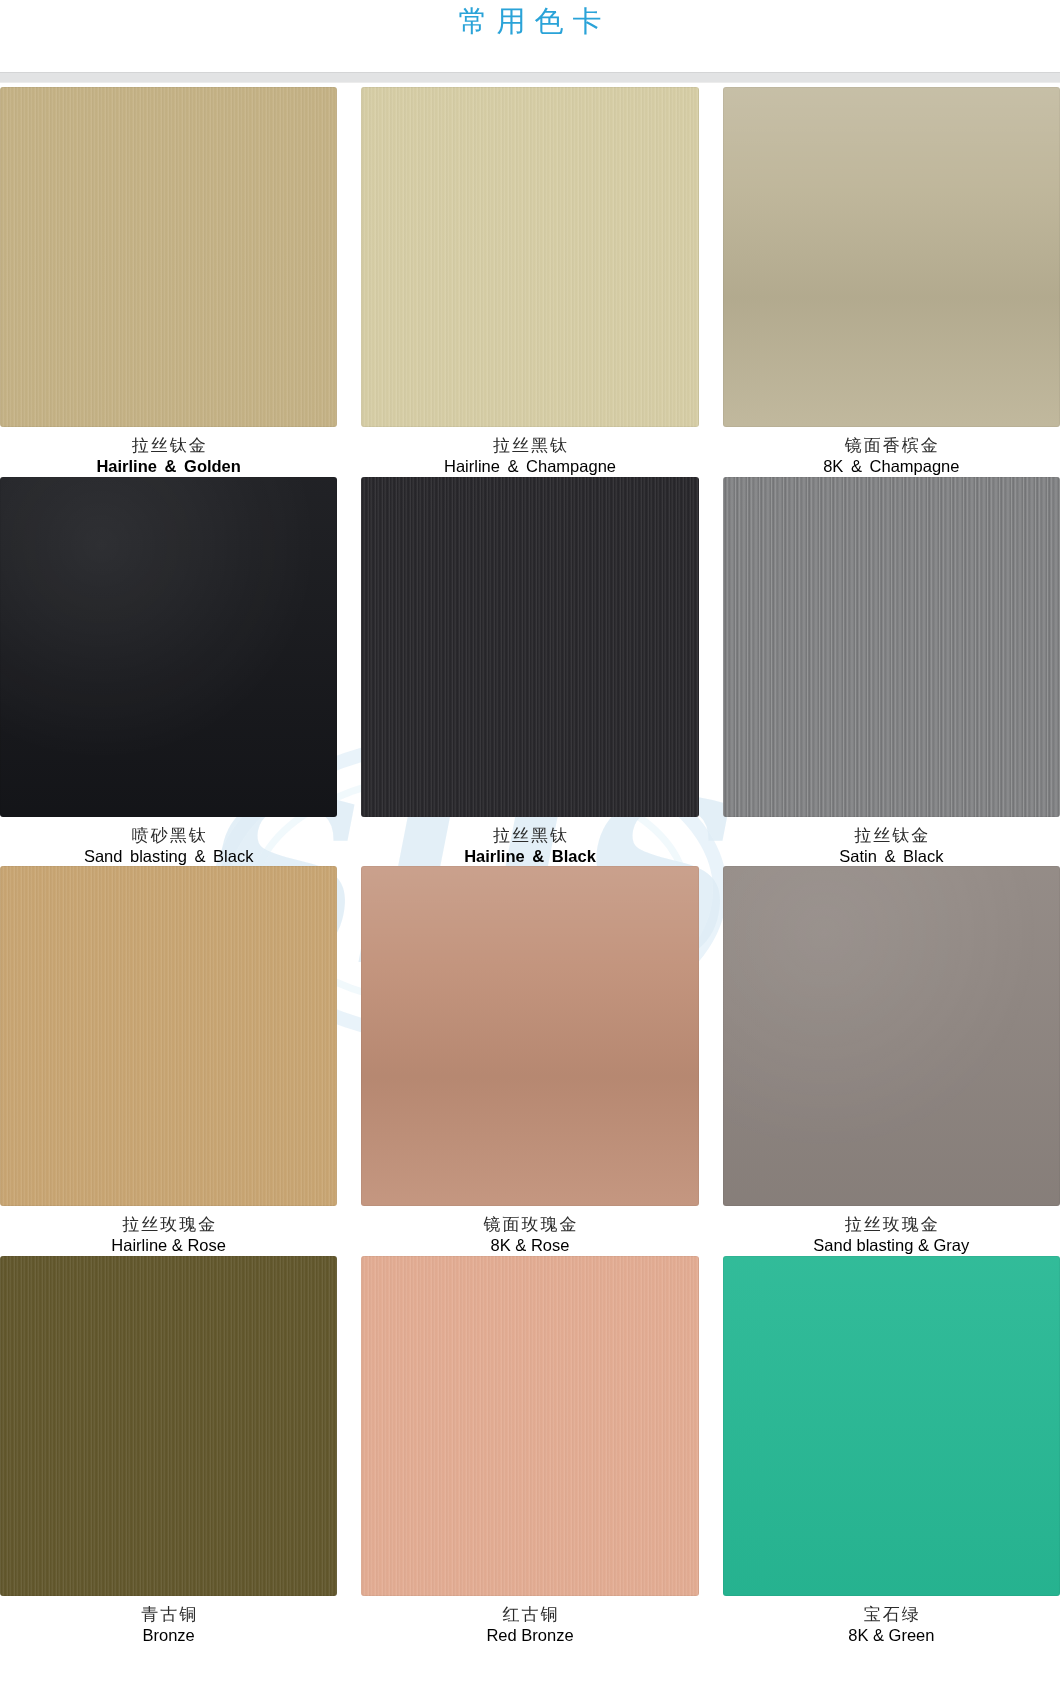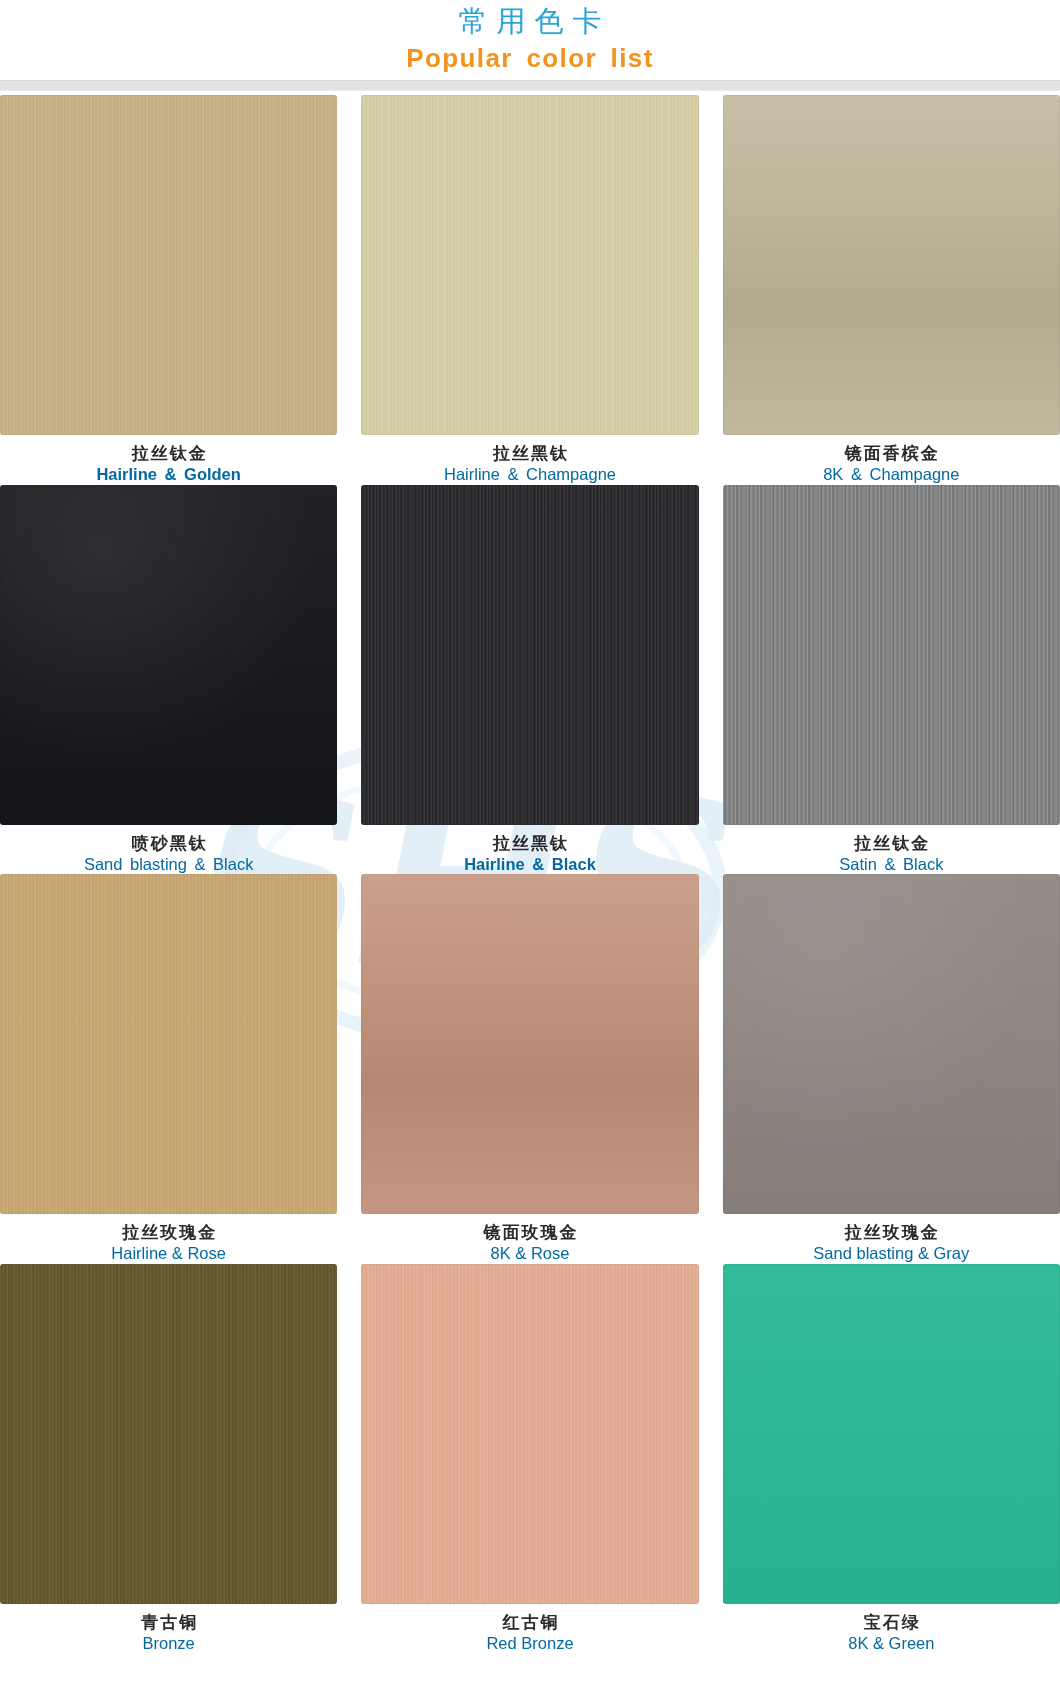"常用色卡" #header { height: 80px -> 72px }
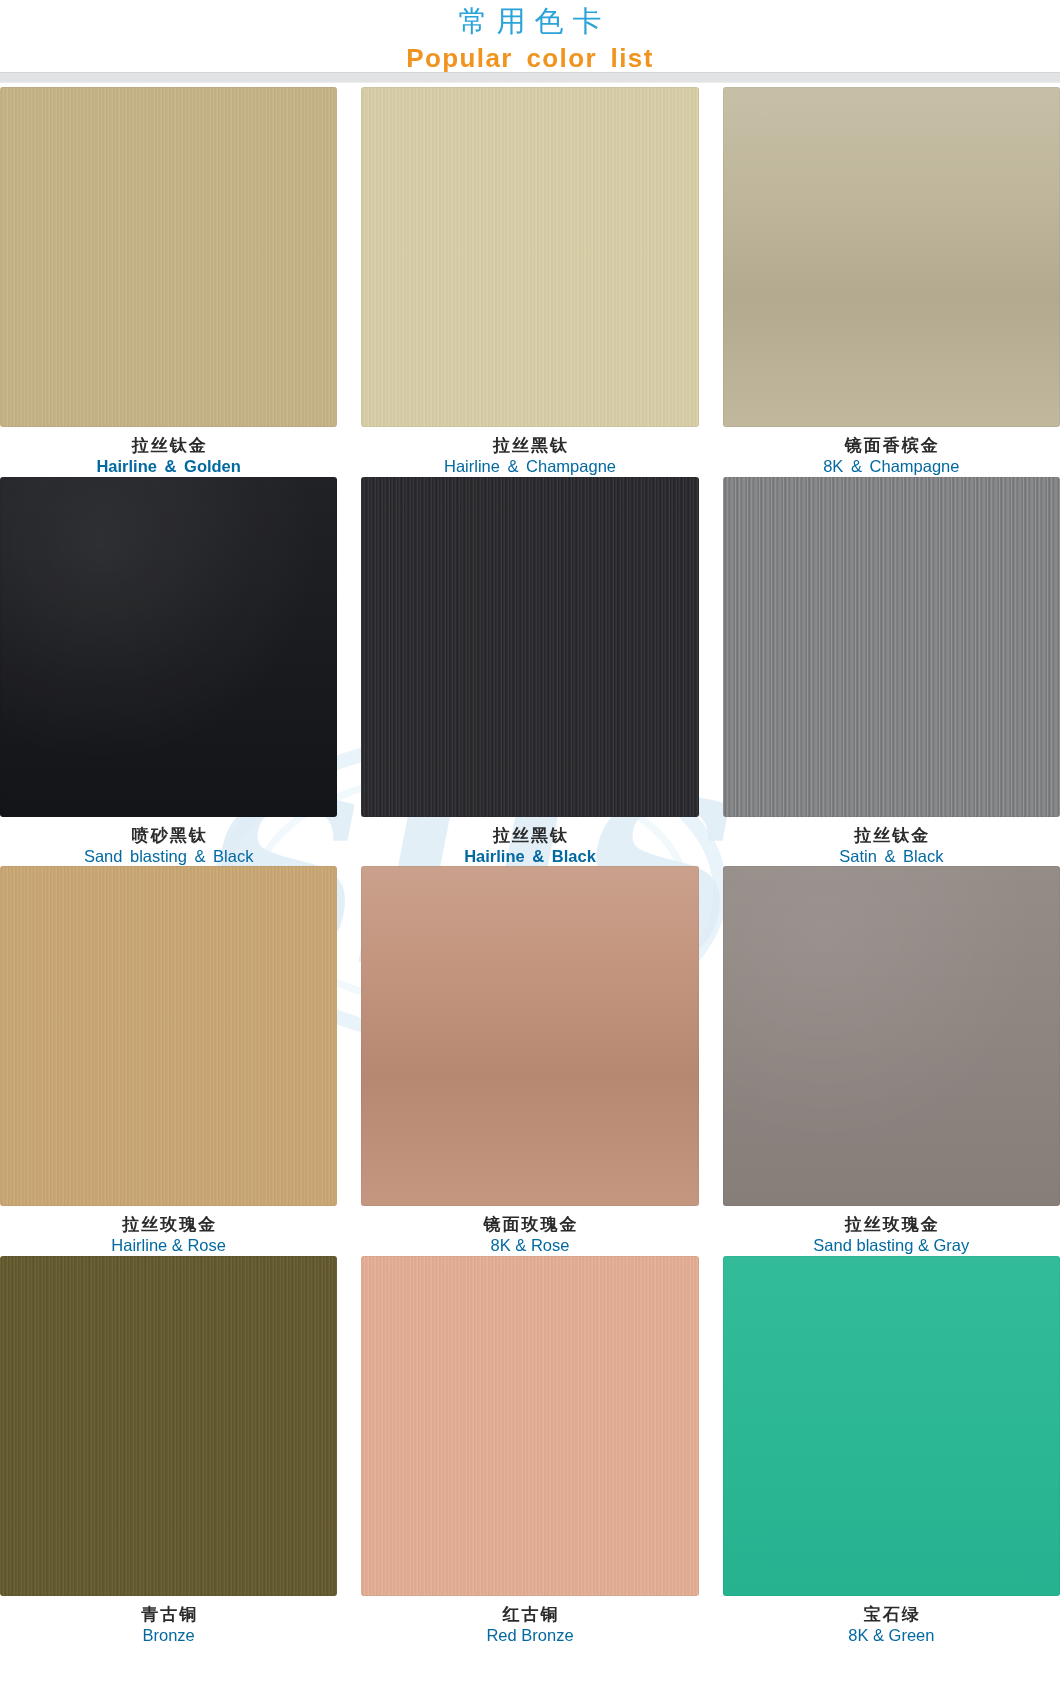"Popular color list" div { html: <div>Popular color list</div> -> none }
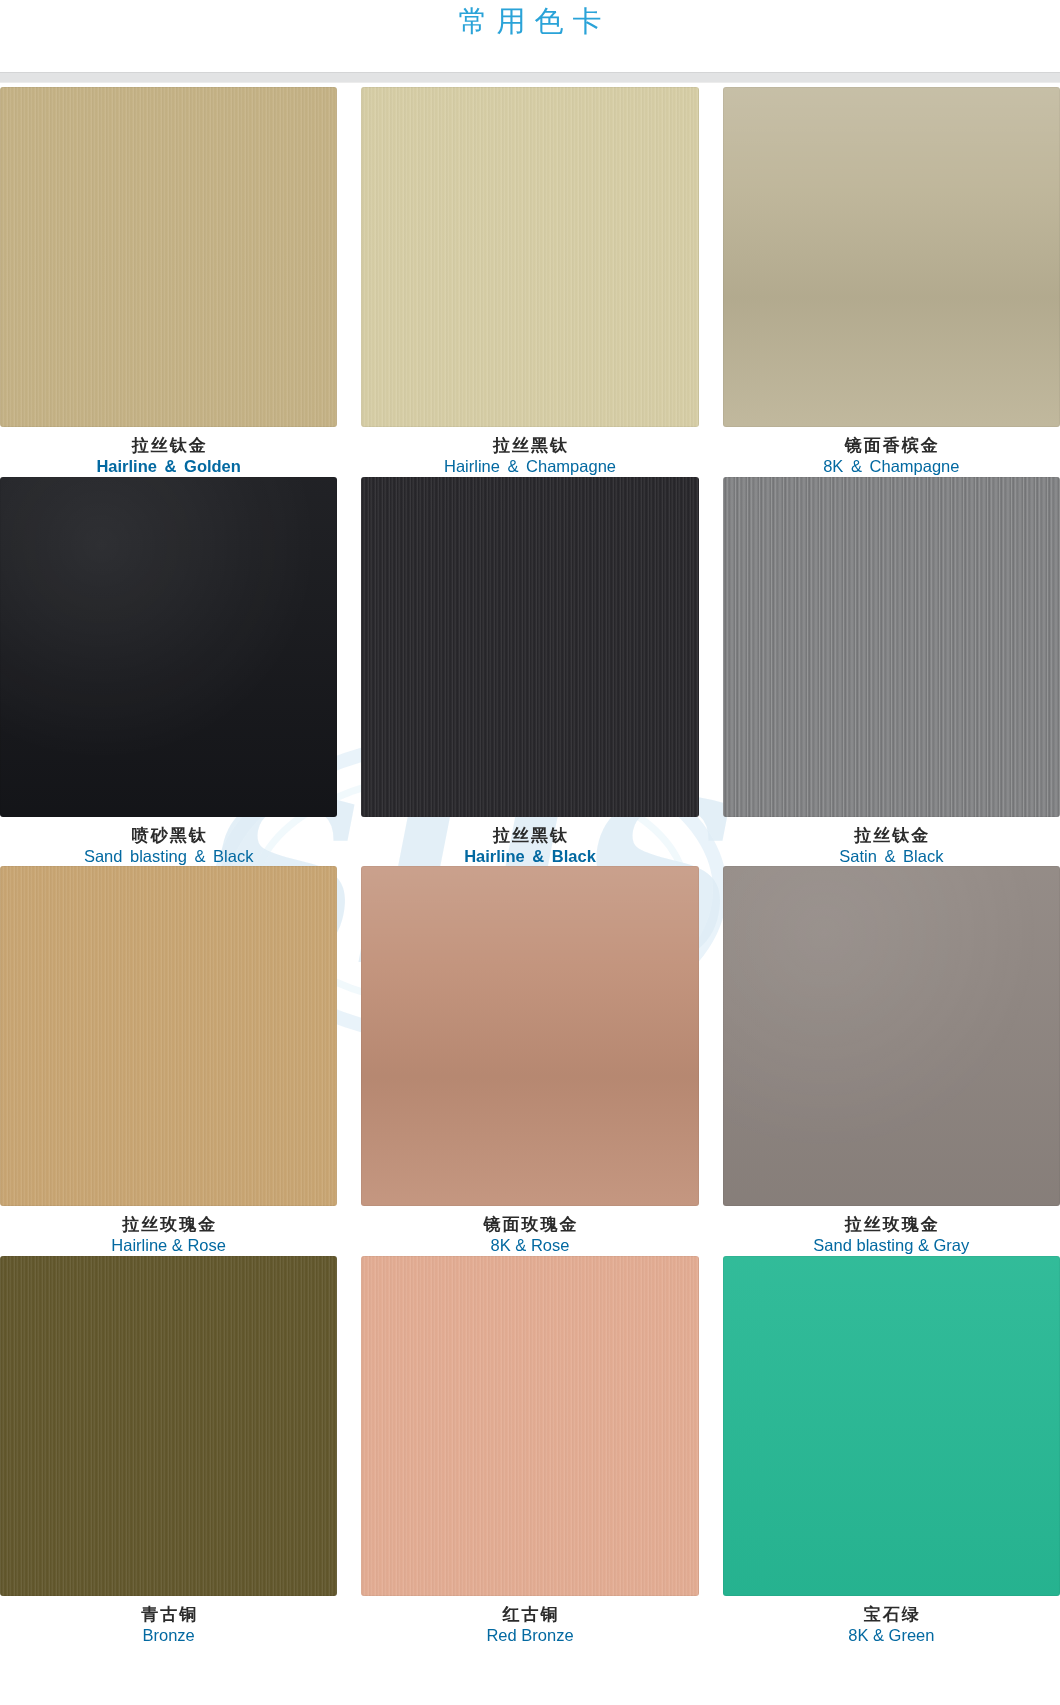"拉丝钛金" .cap-cn { font-weight: bold -> none }
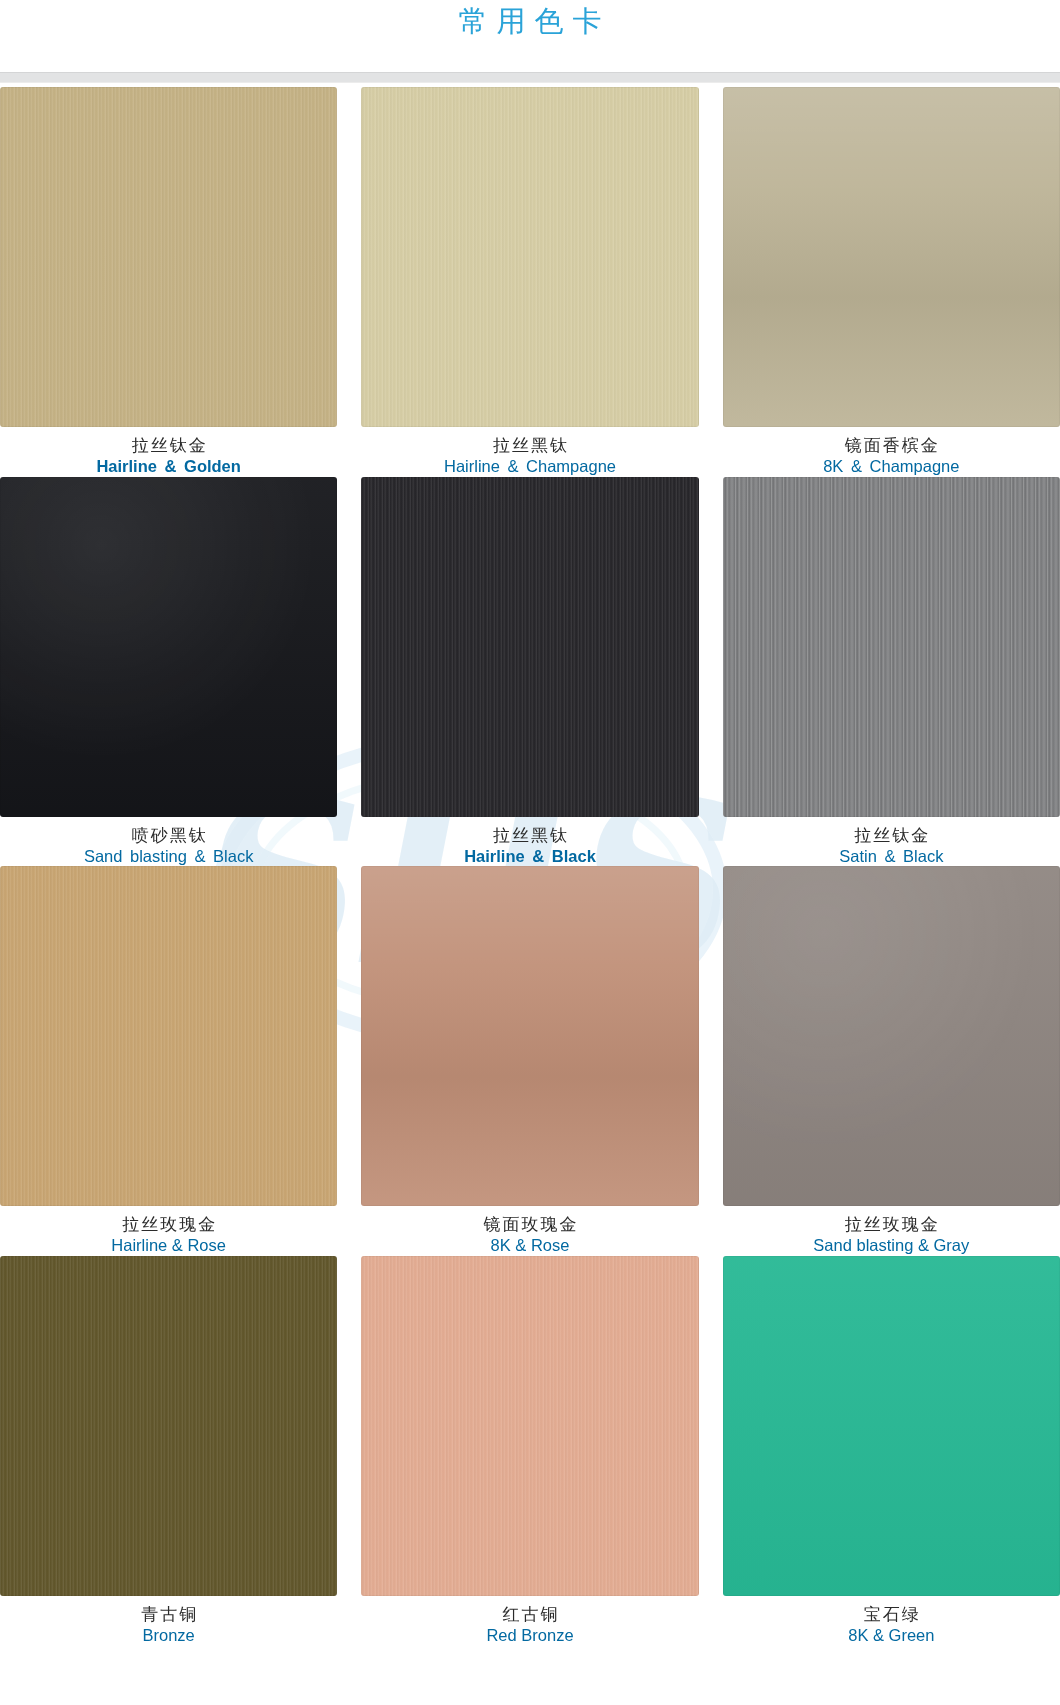"Hairline & Golden" .cap-en { color: #0369a1 -> #000000 }
